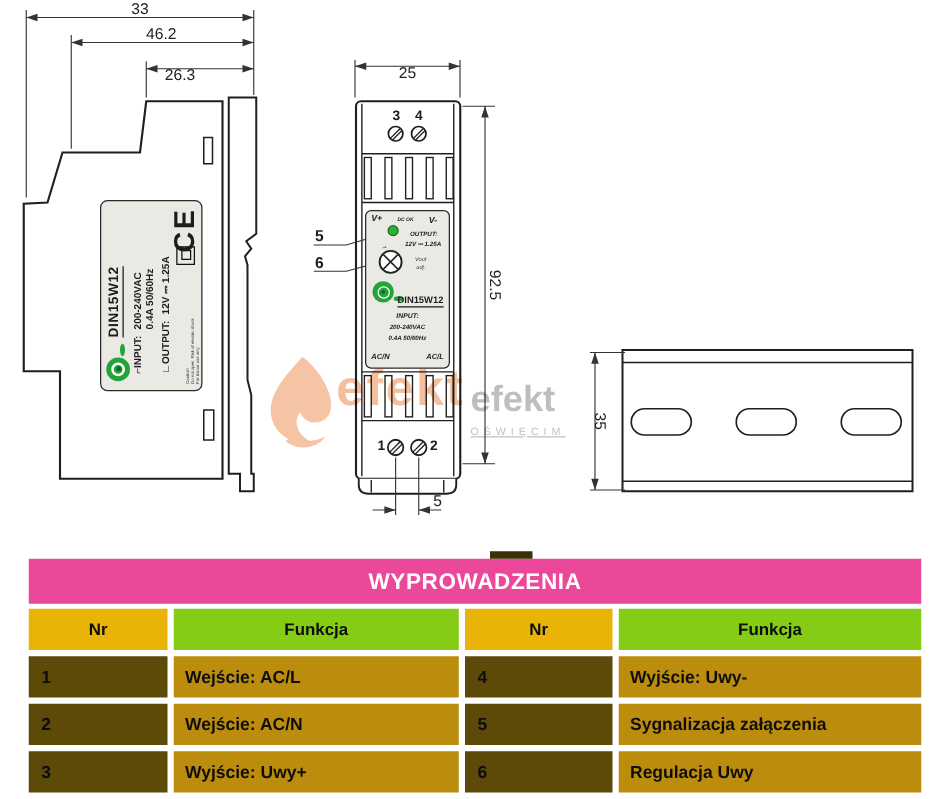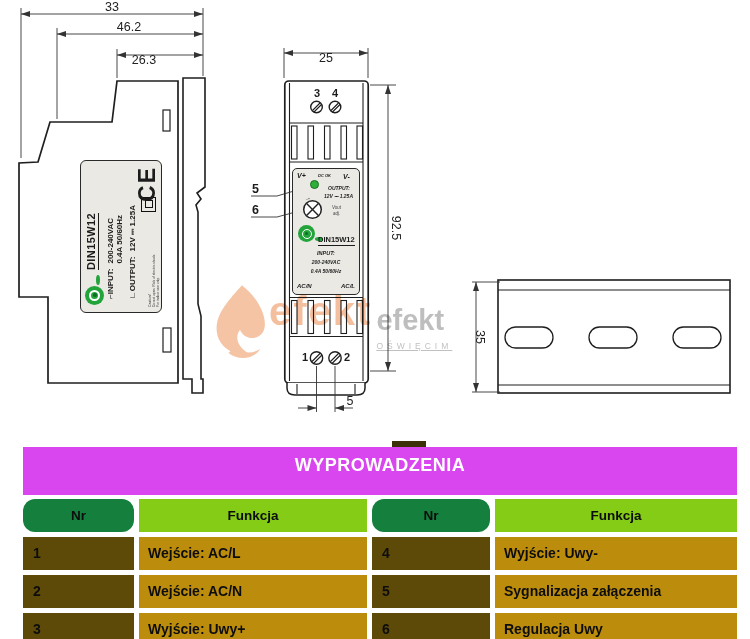"WYPROWADZENIA" .tbl-title { background: #d946ef -> #ec4899; height: 48px -> 36px }
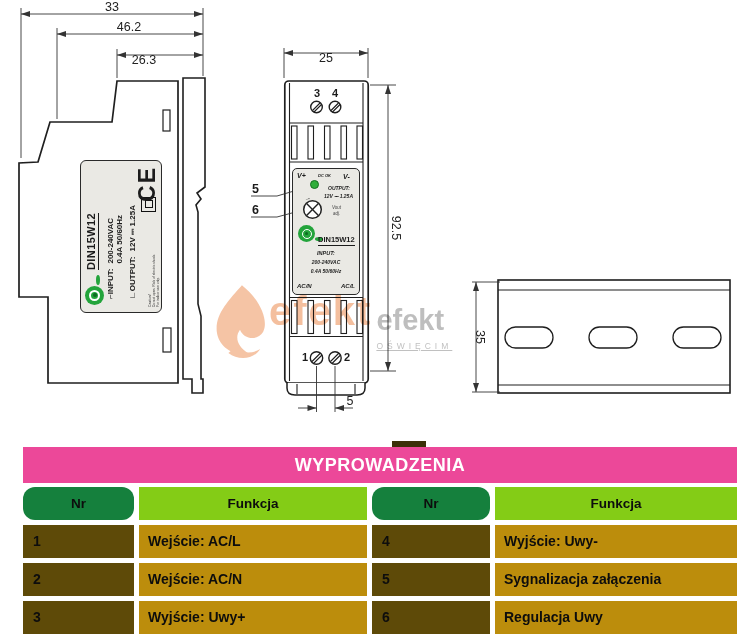"Nr" .c-nrh { background: #15803d -> #eab308; border-radius: 12px -> none }
